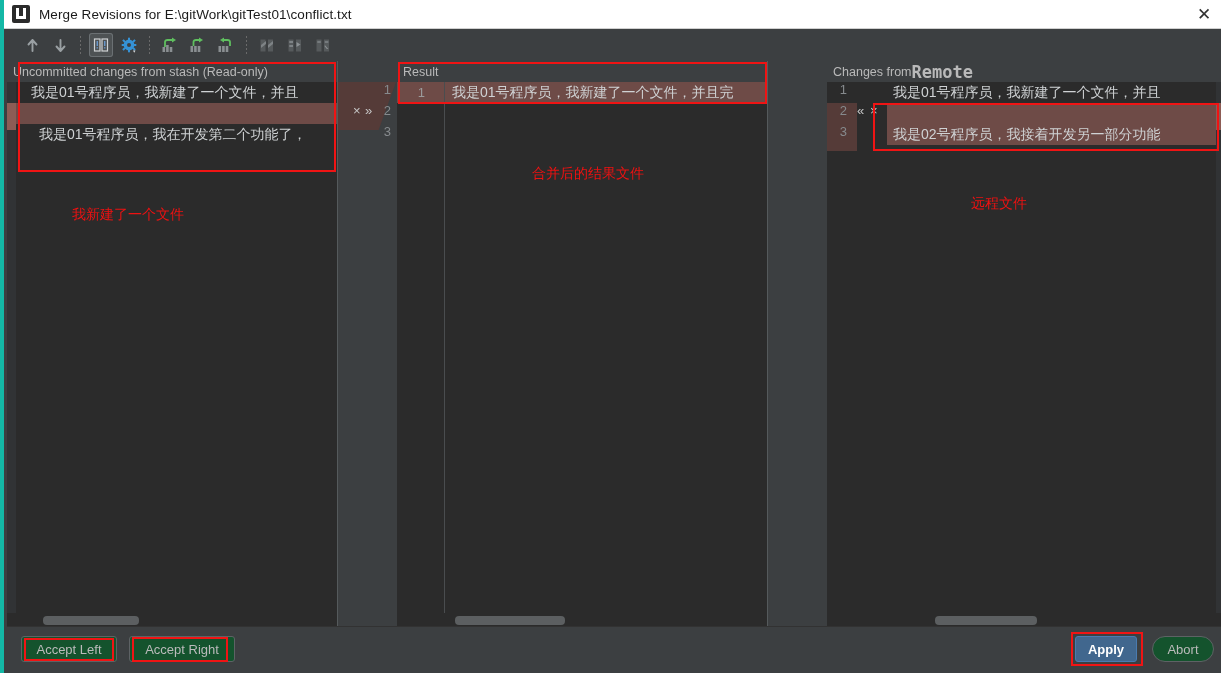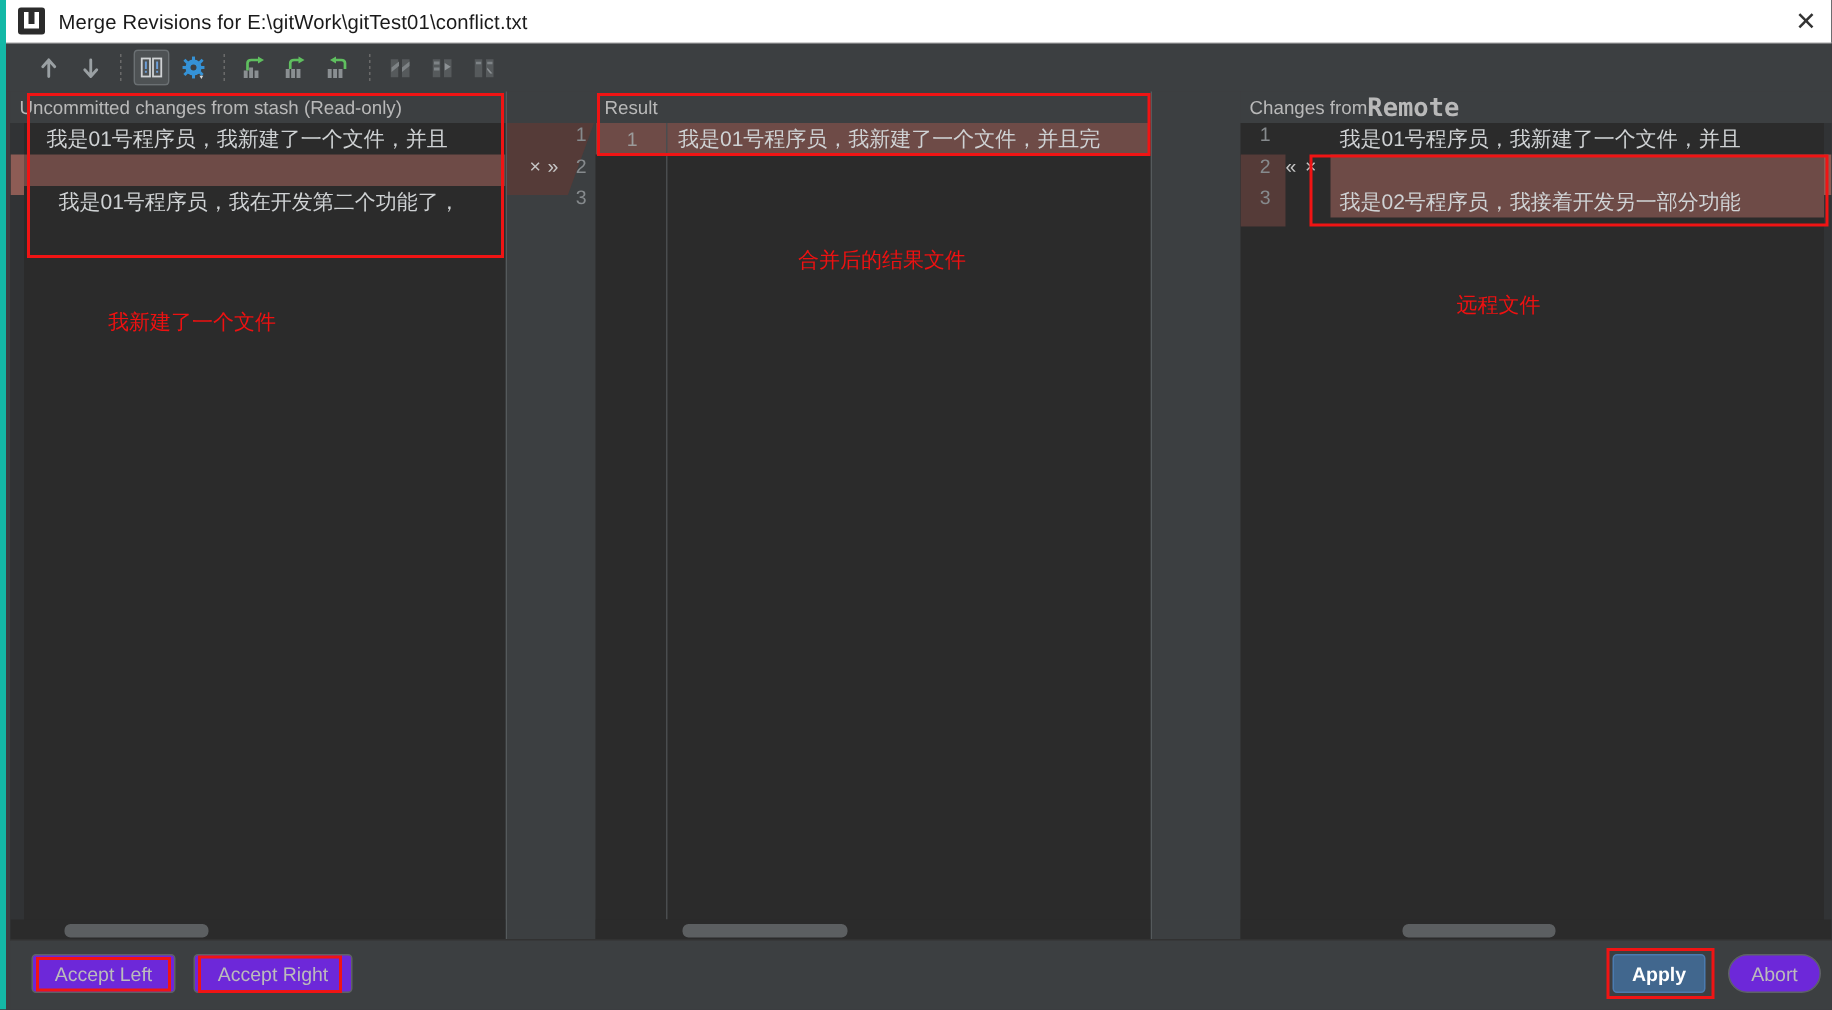"Accept Left" .btn { background: #6d28d9 -> #14532d }
